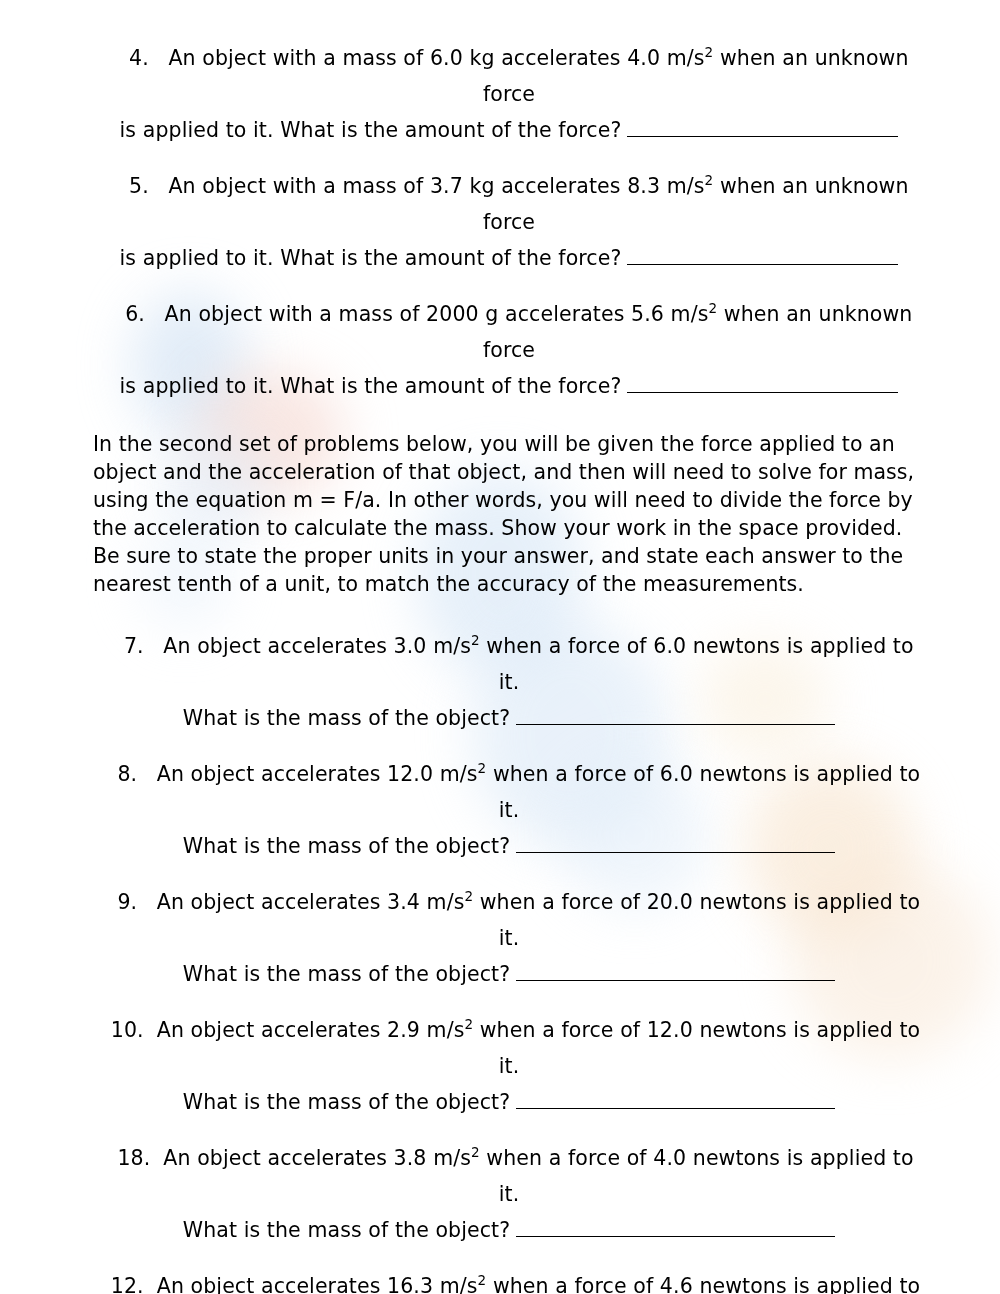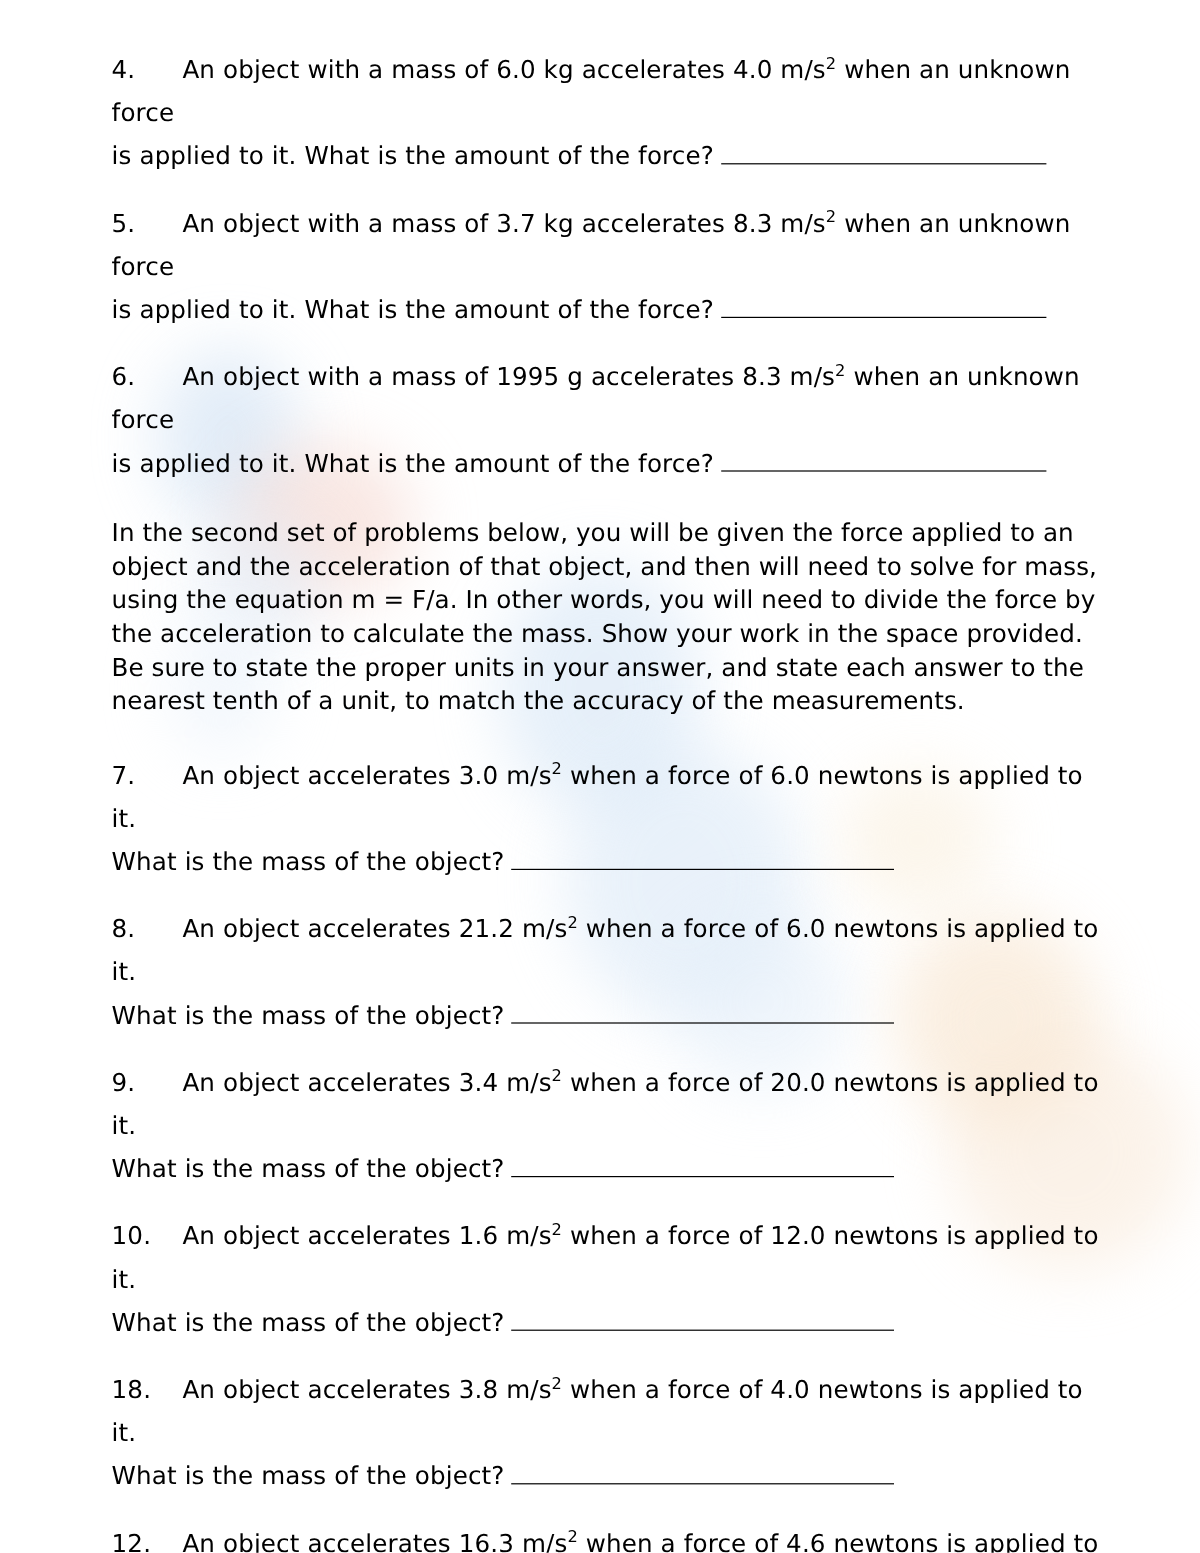"4. An object with a" .problem { text-align: none -> center }
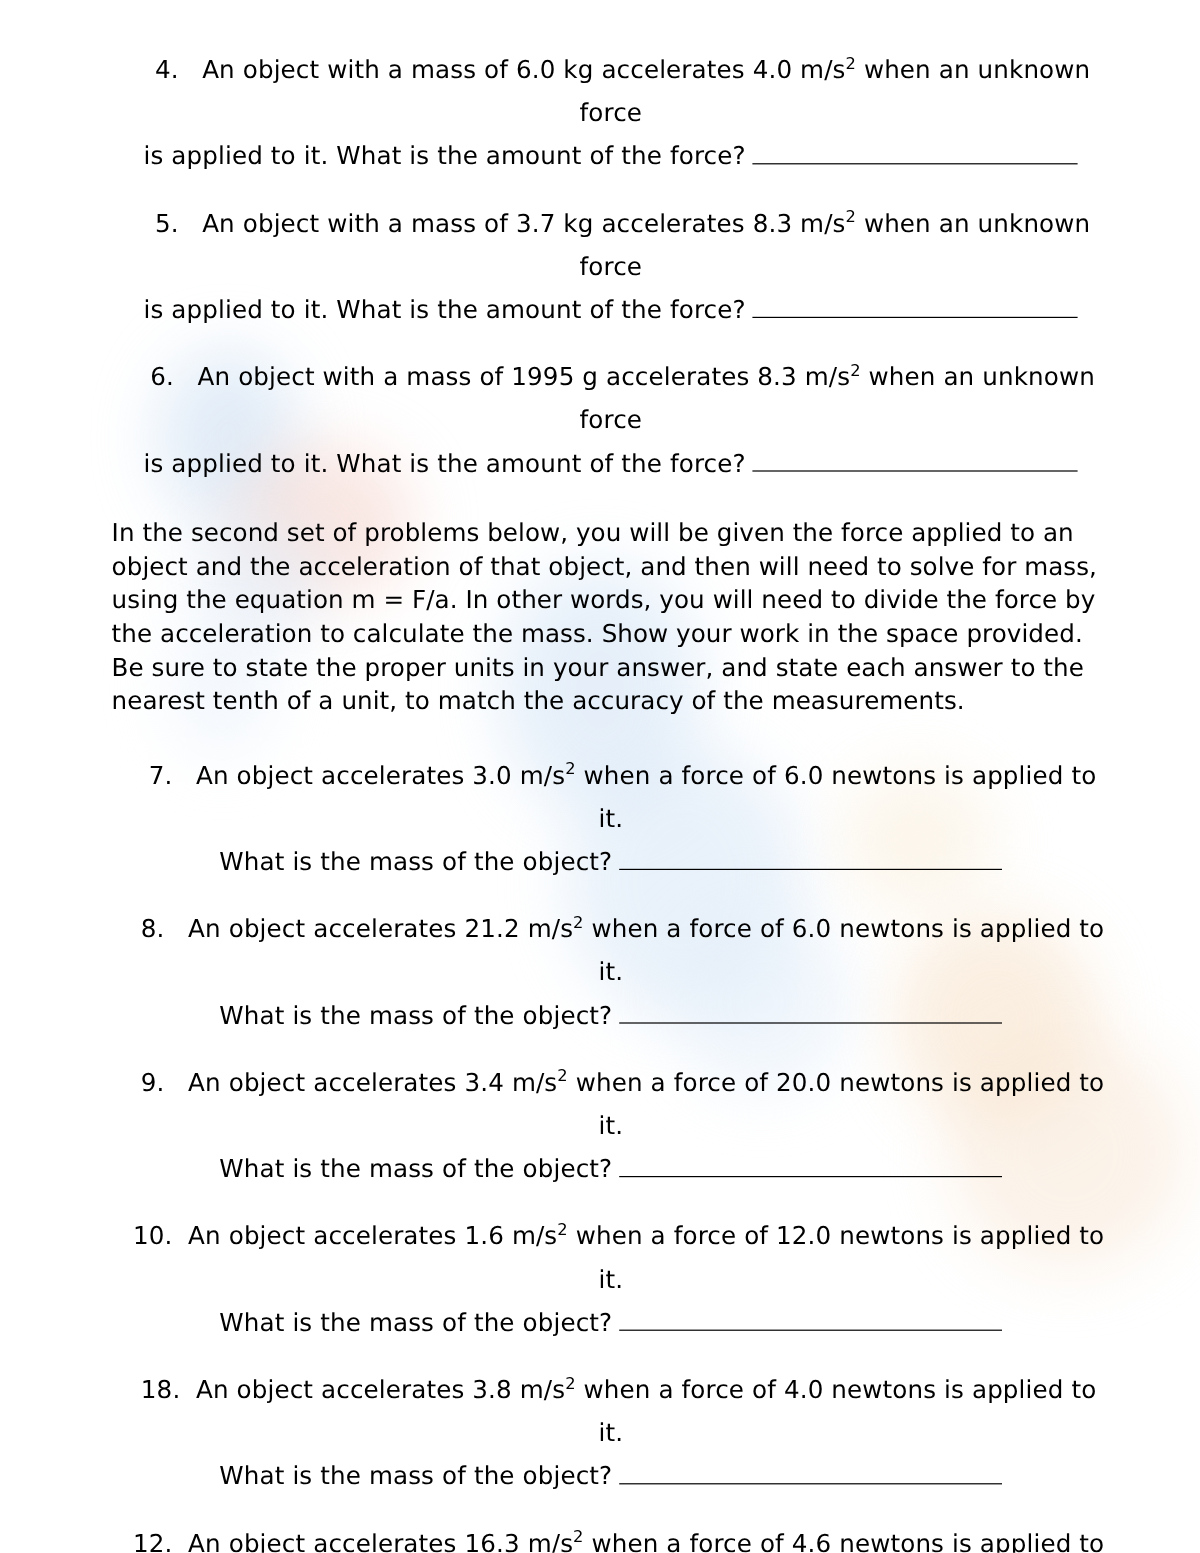"An object with a mass of 1995" span { text: 1995 g accelerates 8.3 -> 2000 g accelerates 5.6 }
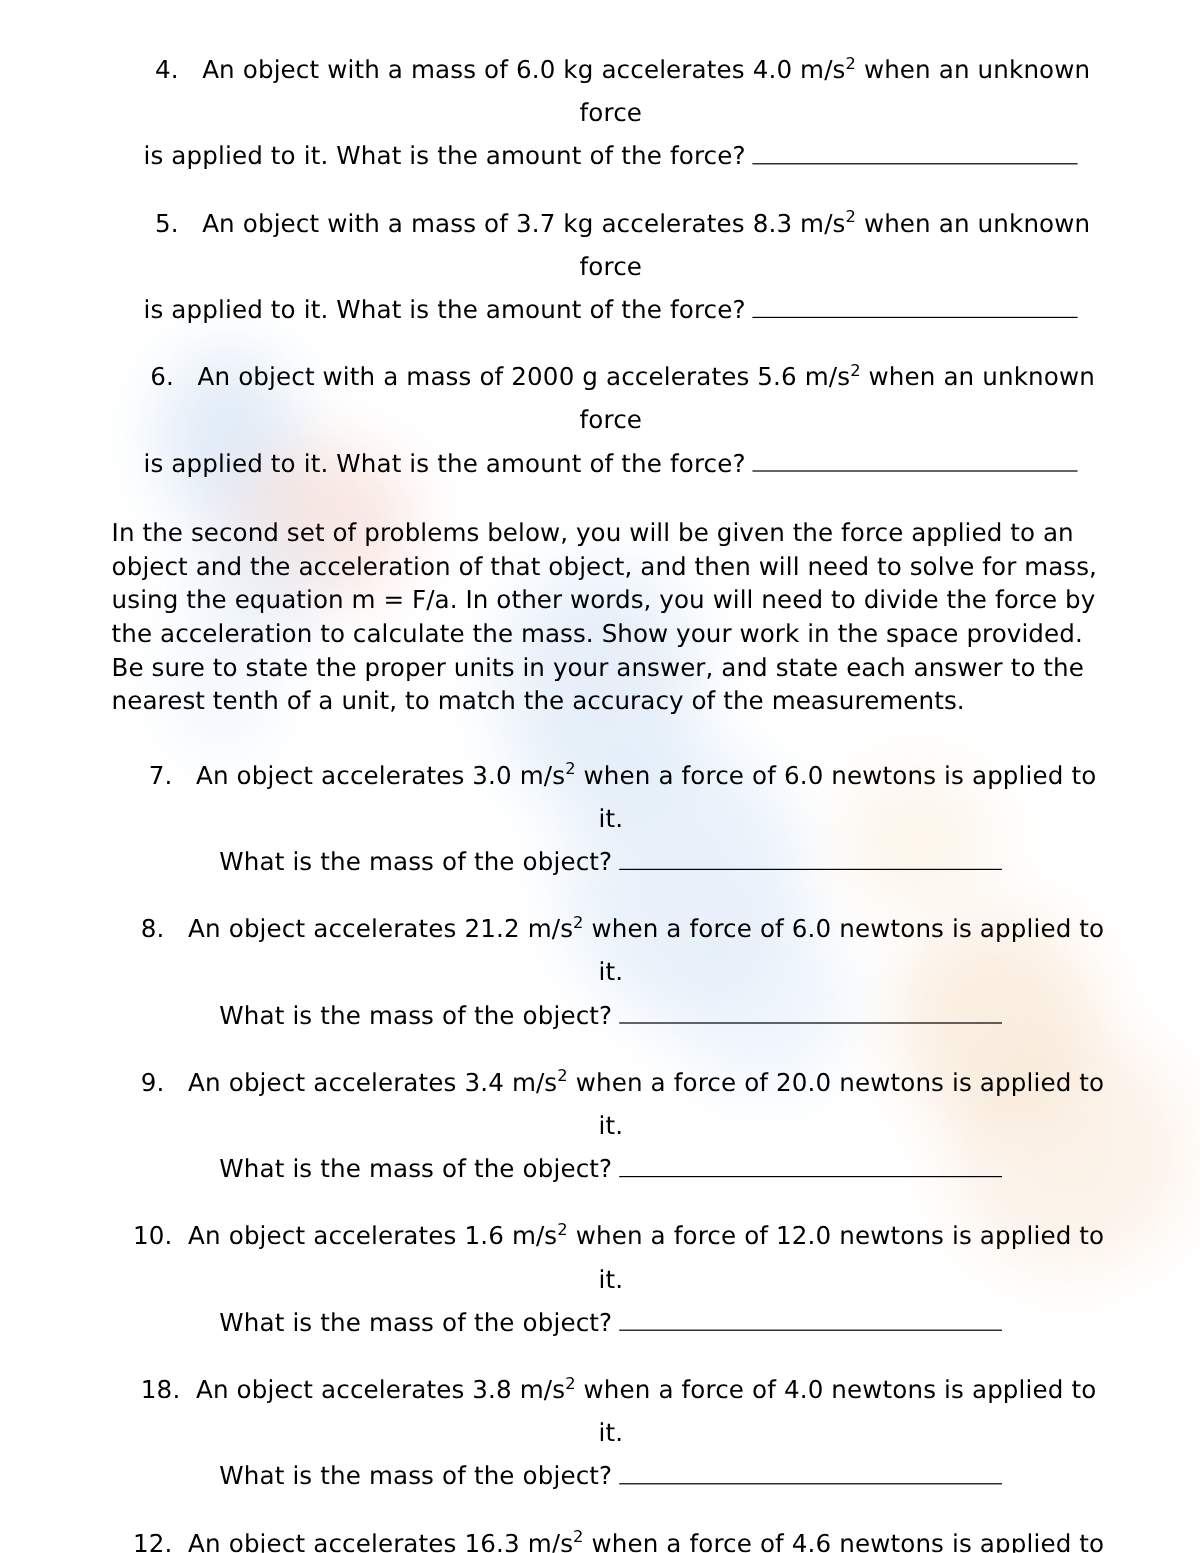"An object accelerates 21.2 m/s" span { text: 21.2 -> 12.0 }
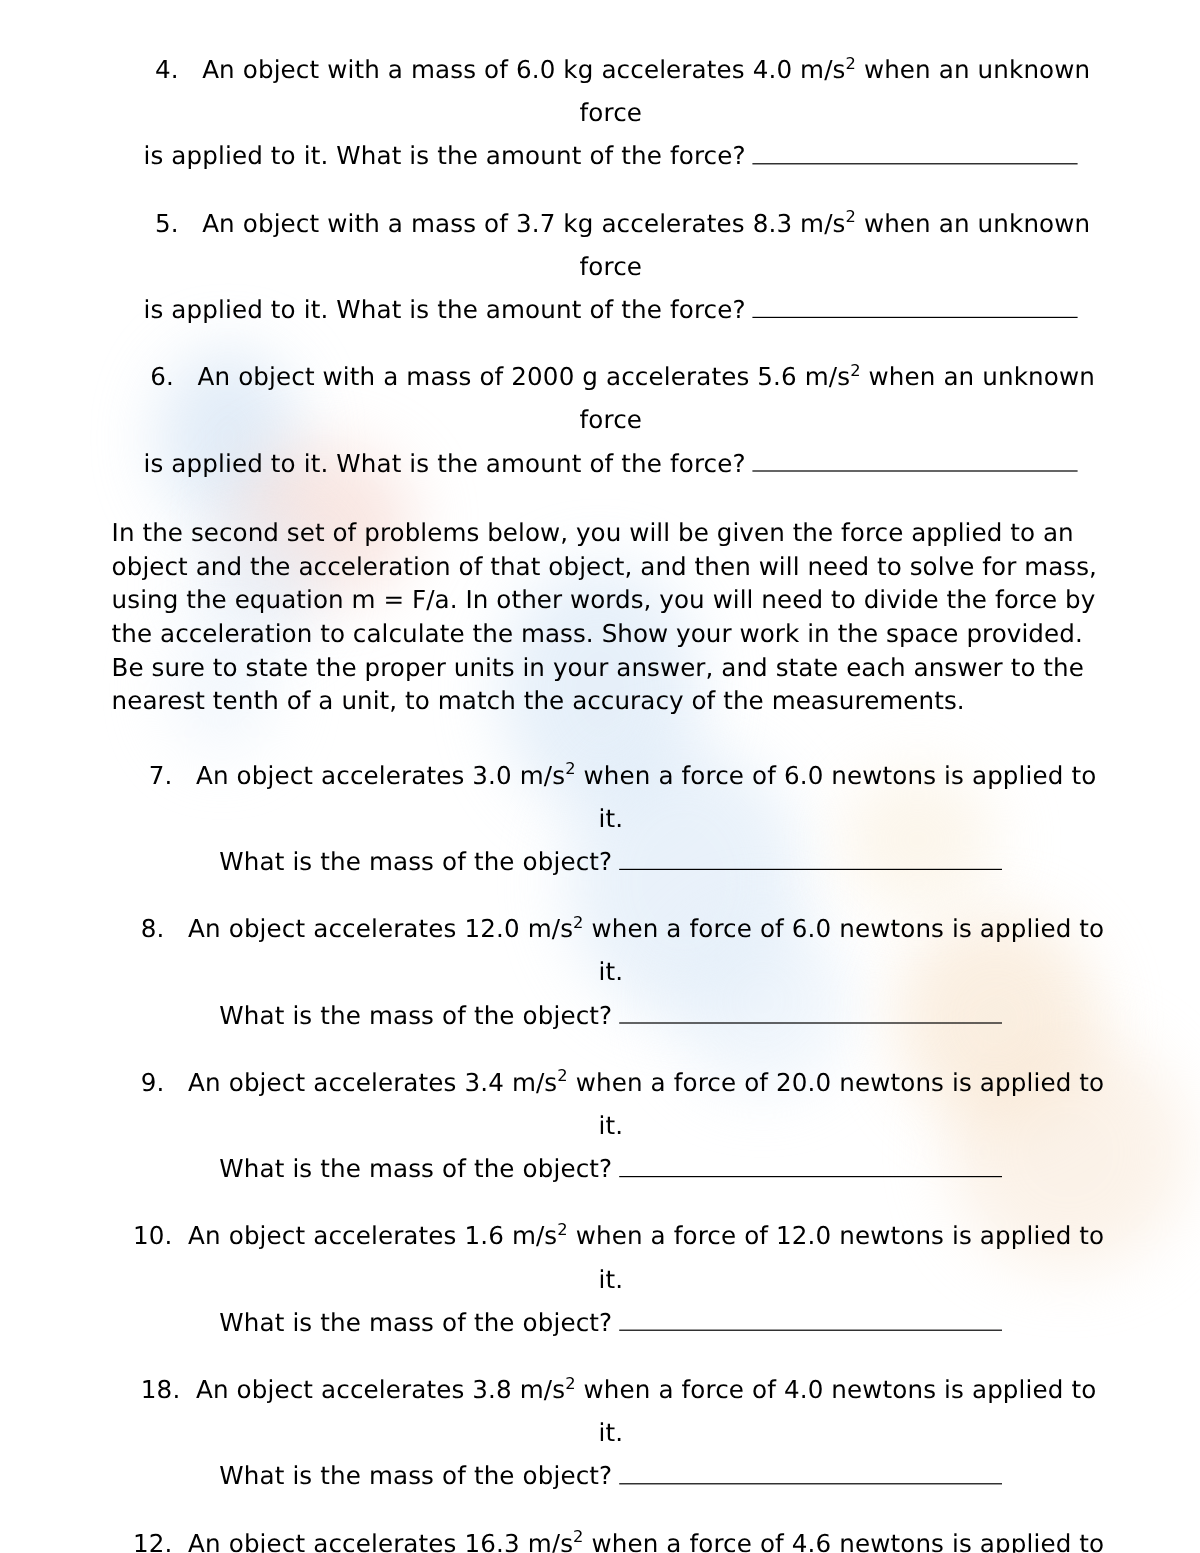"An object accelerates 1.6 m/s" span { text: 1.6 -> 2.9 }
